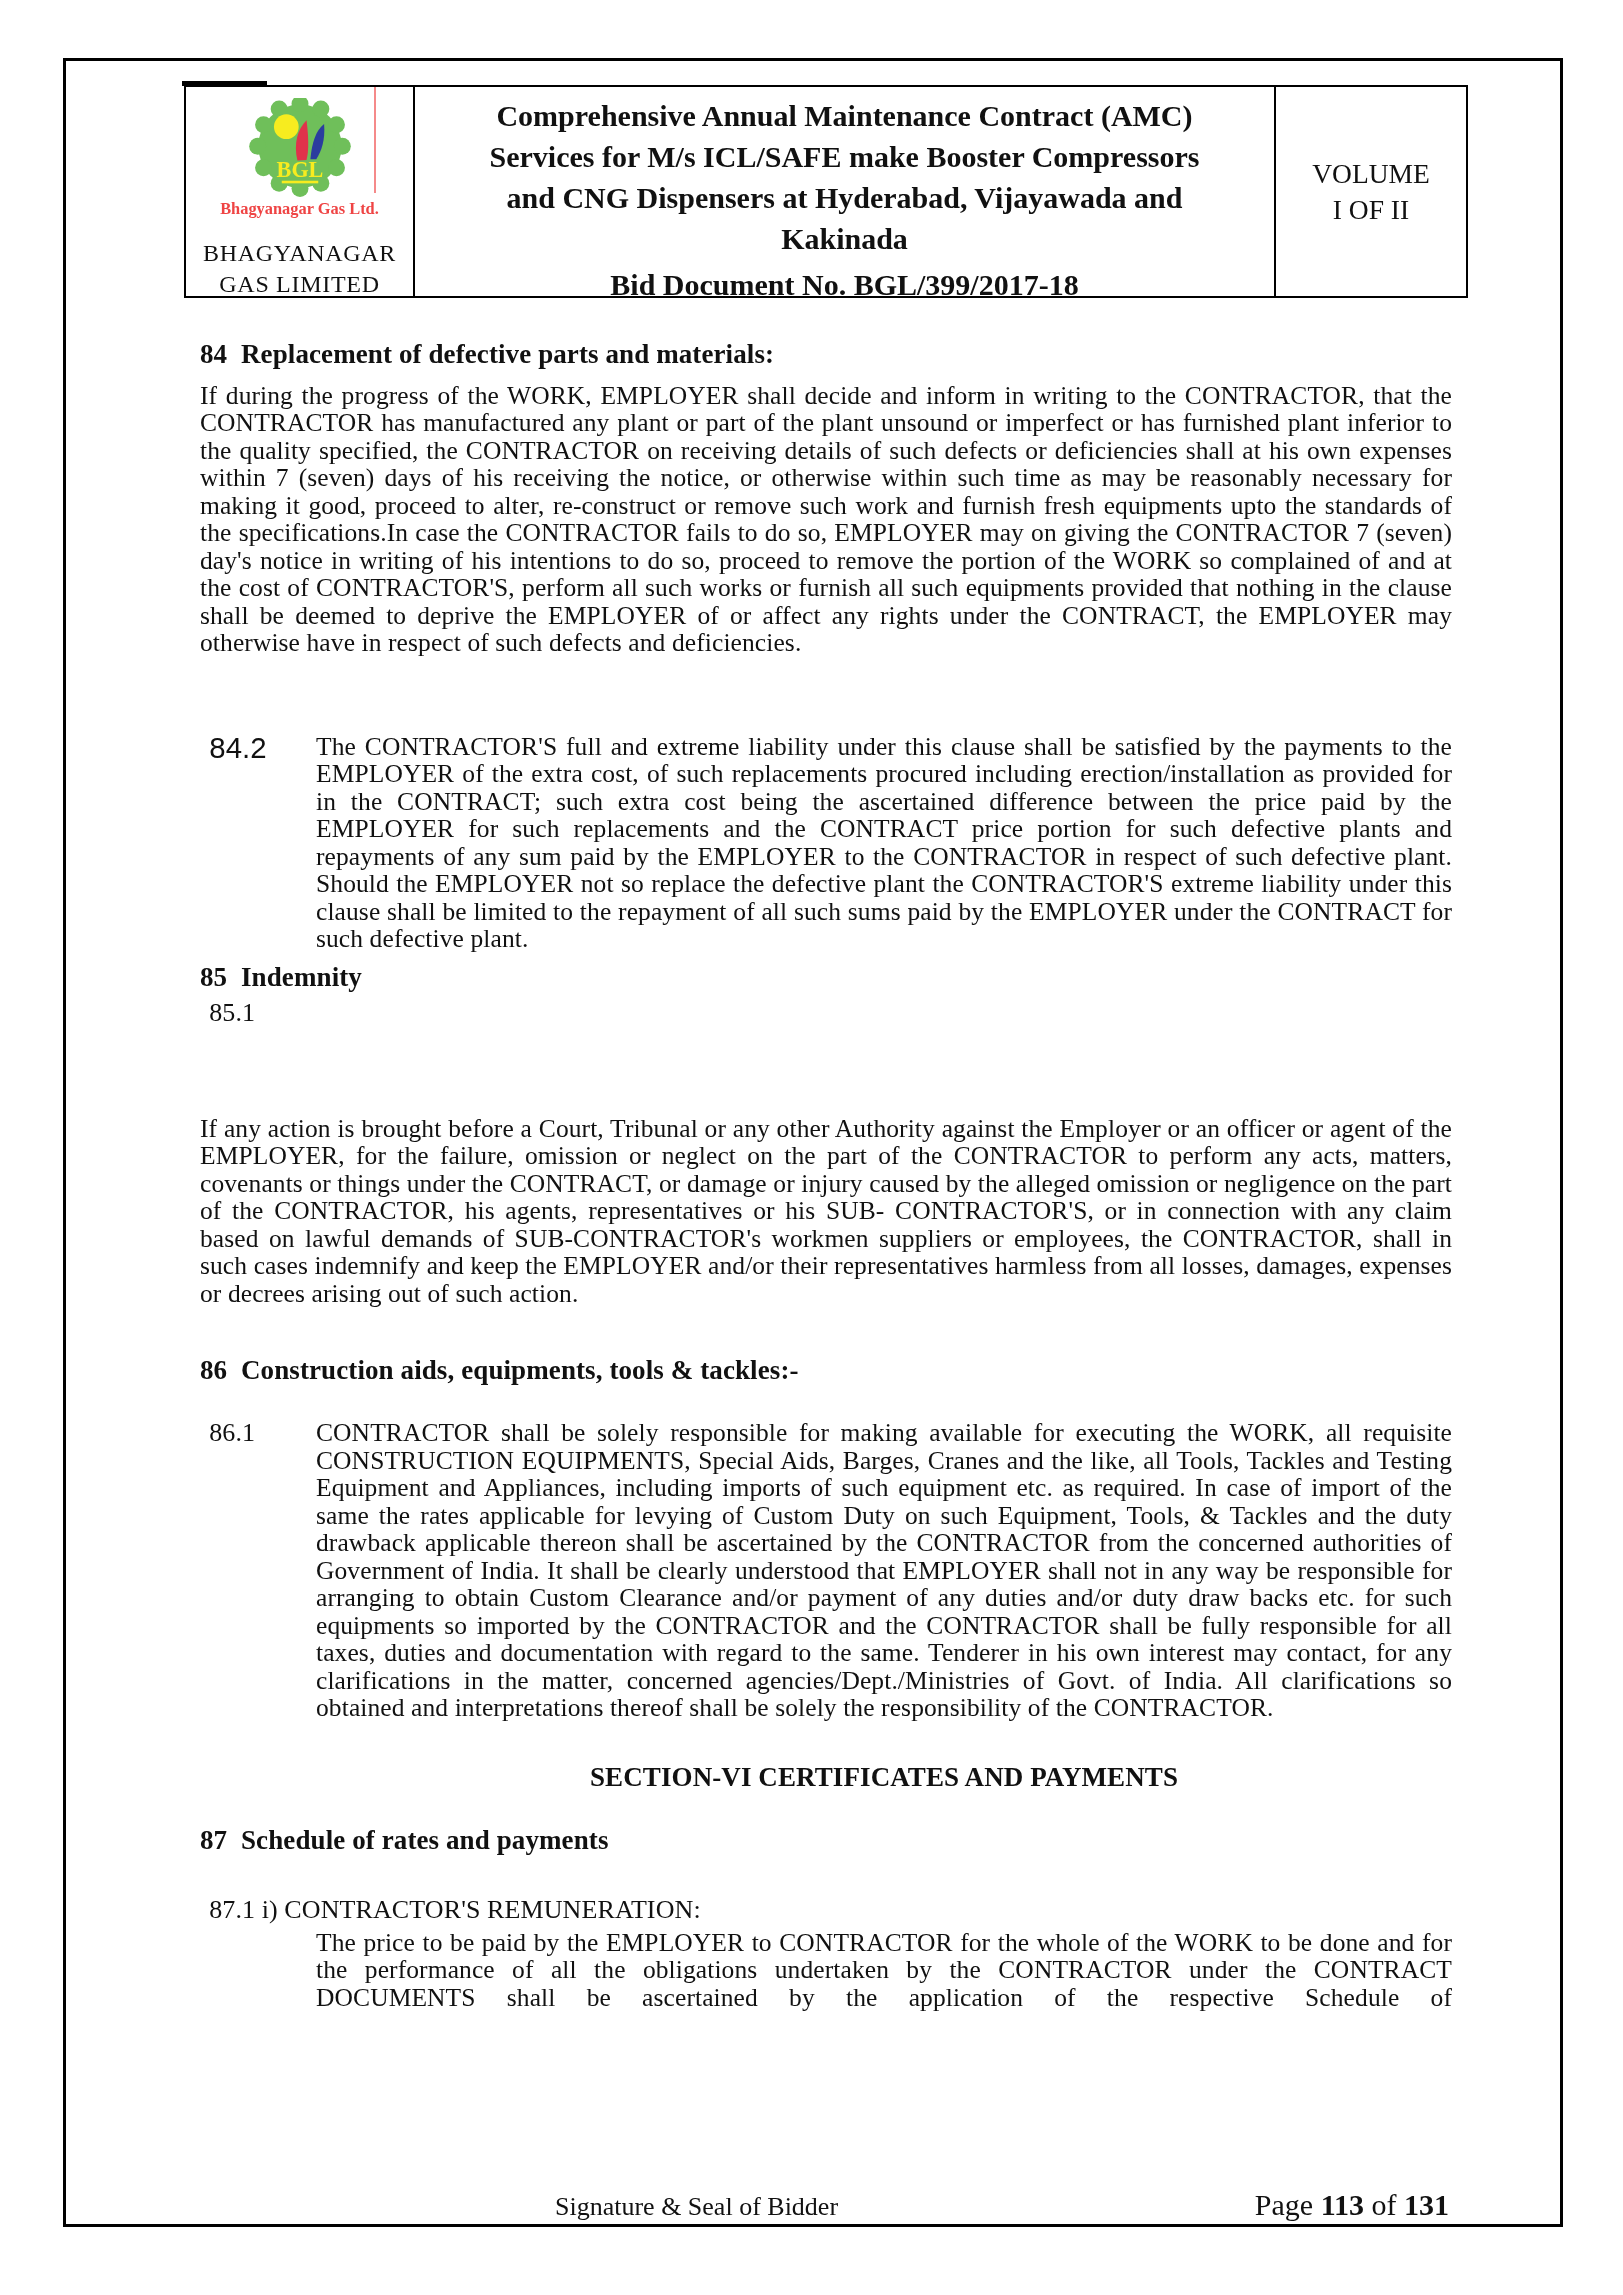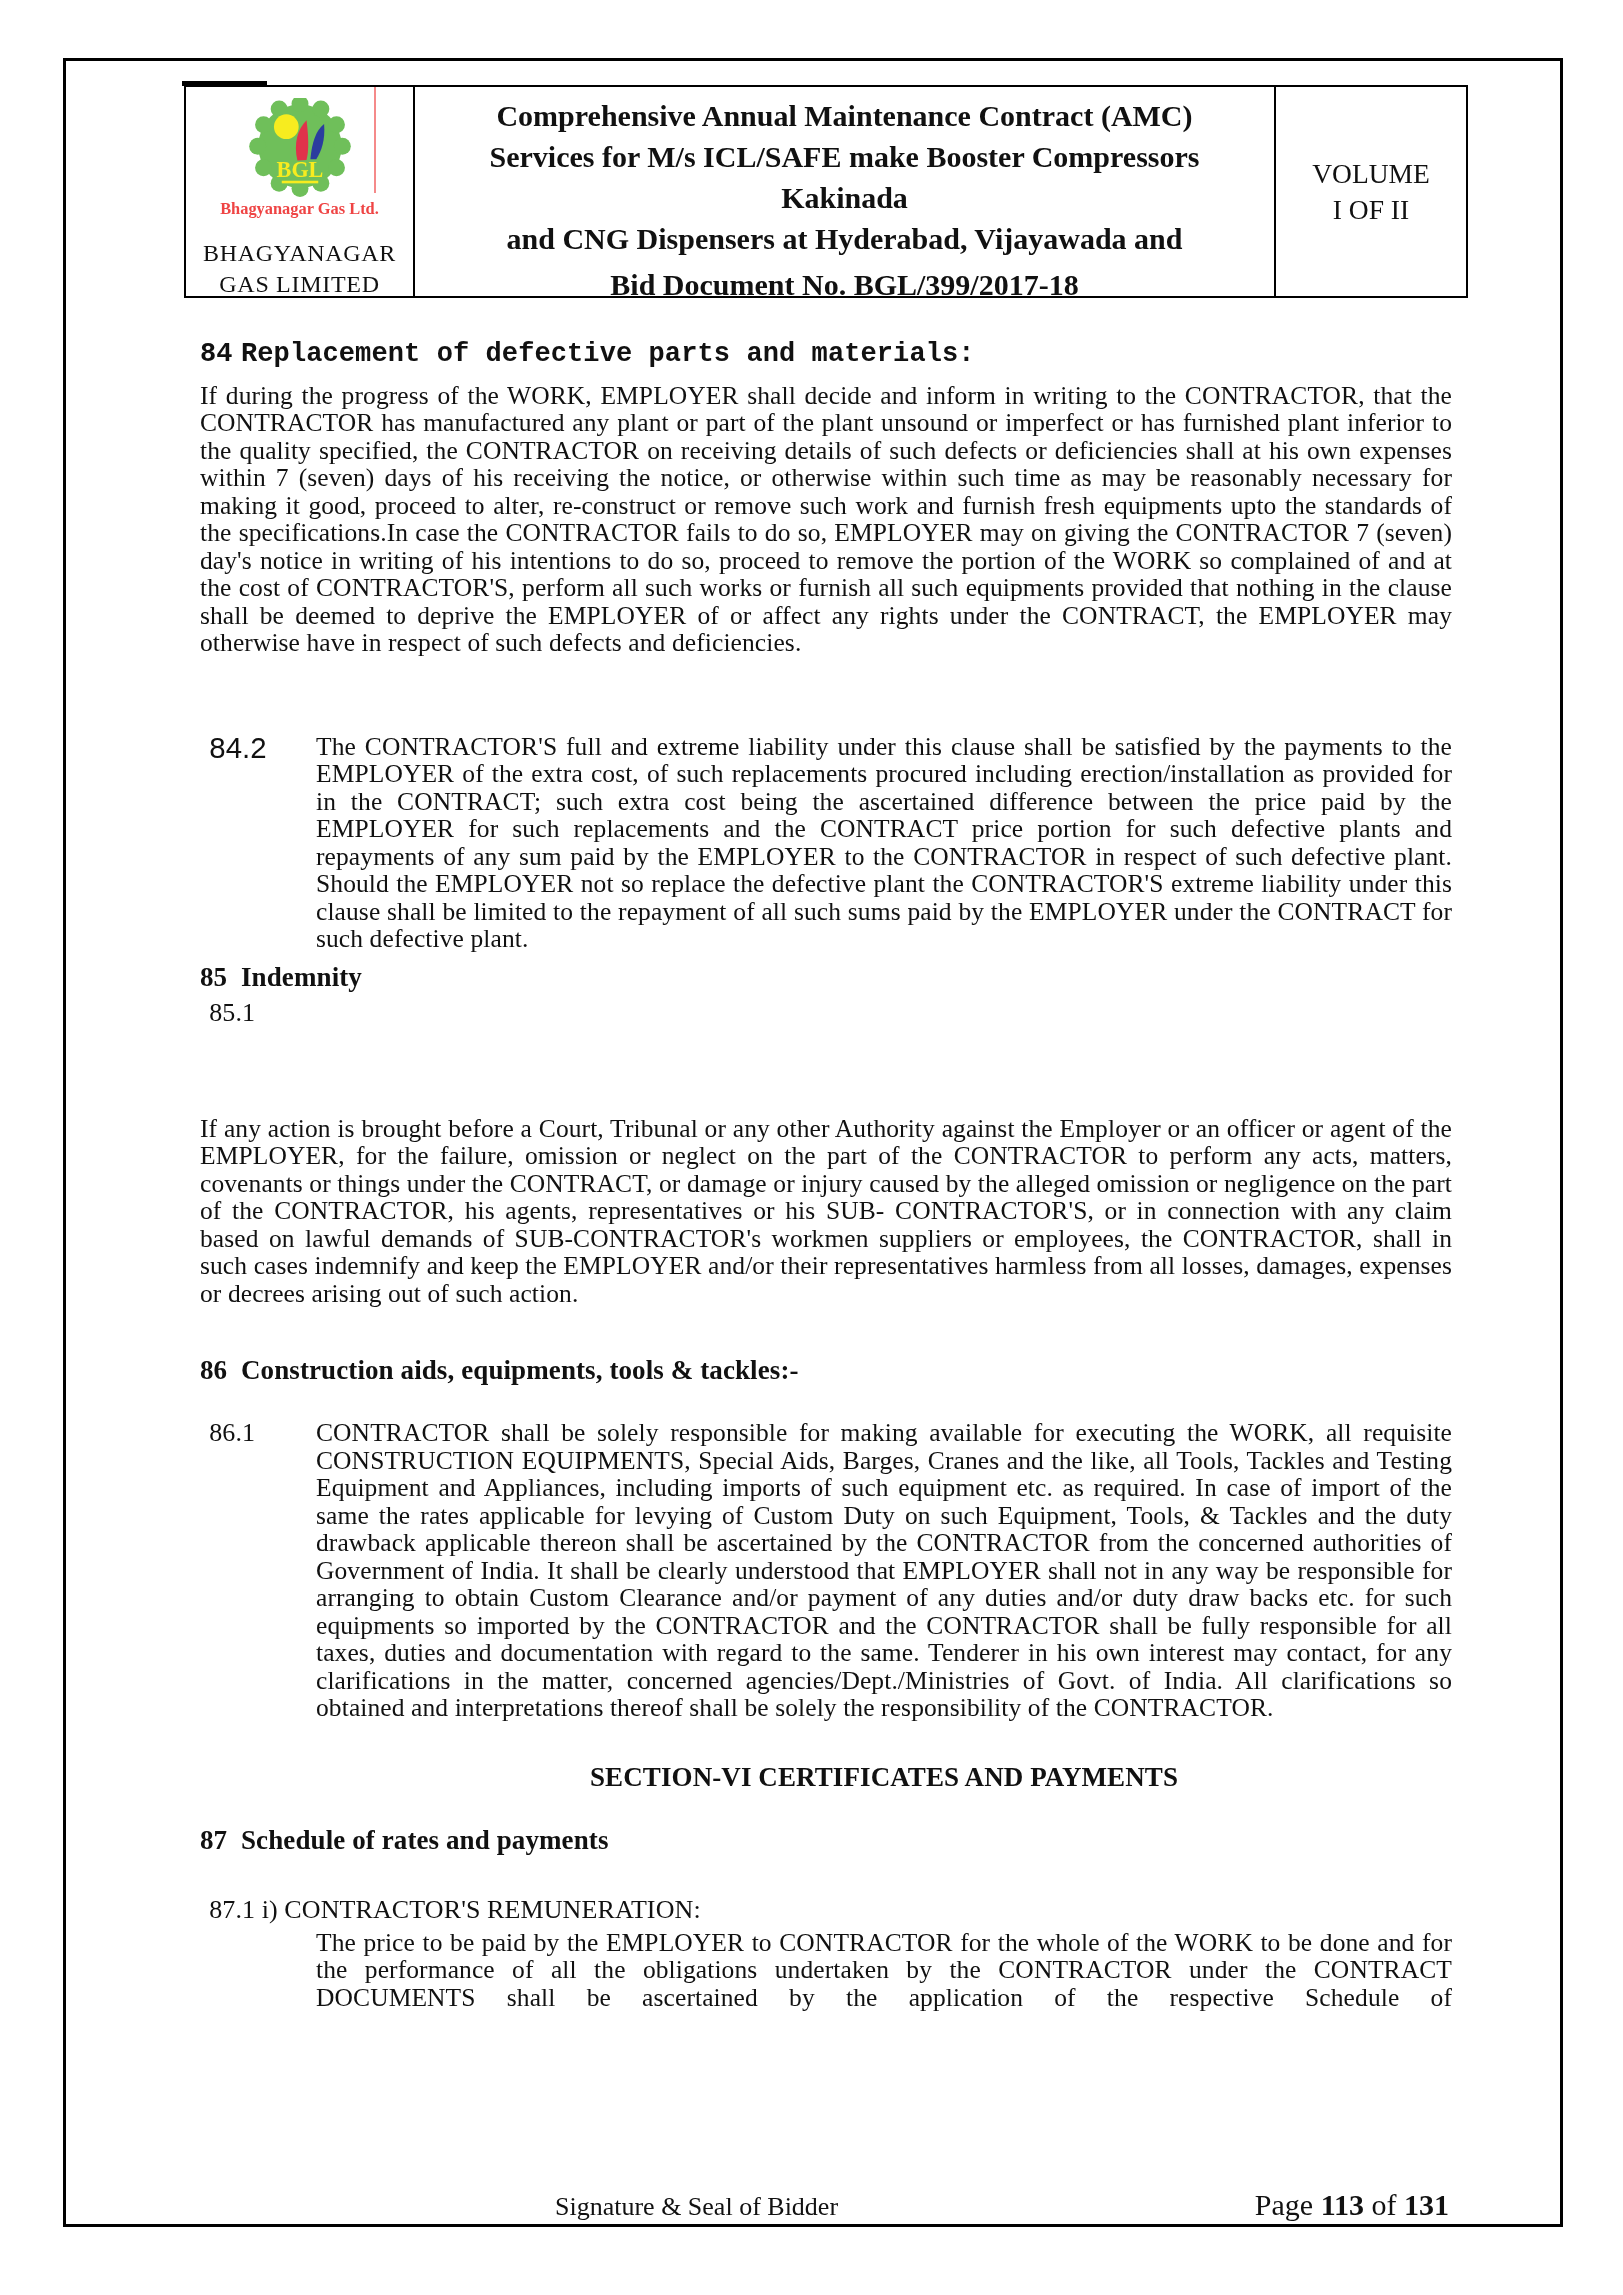"Kakinada" div.title-line { order: before "and CNG Dispensers at Hyderabad," -> after "and CNG Dispensers at Hyderabad," }
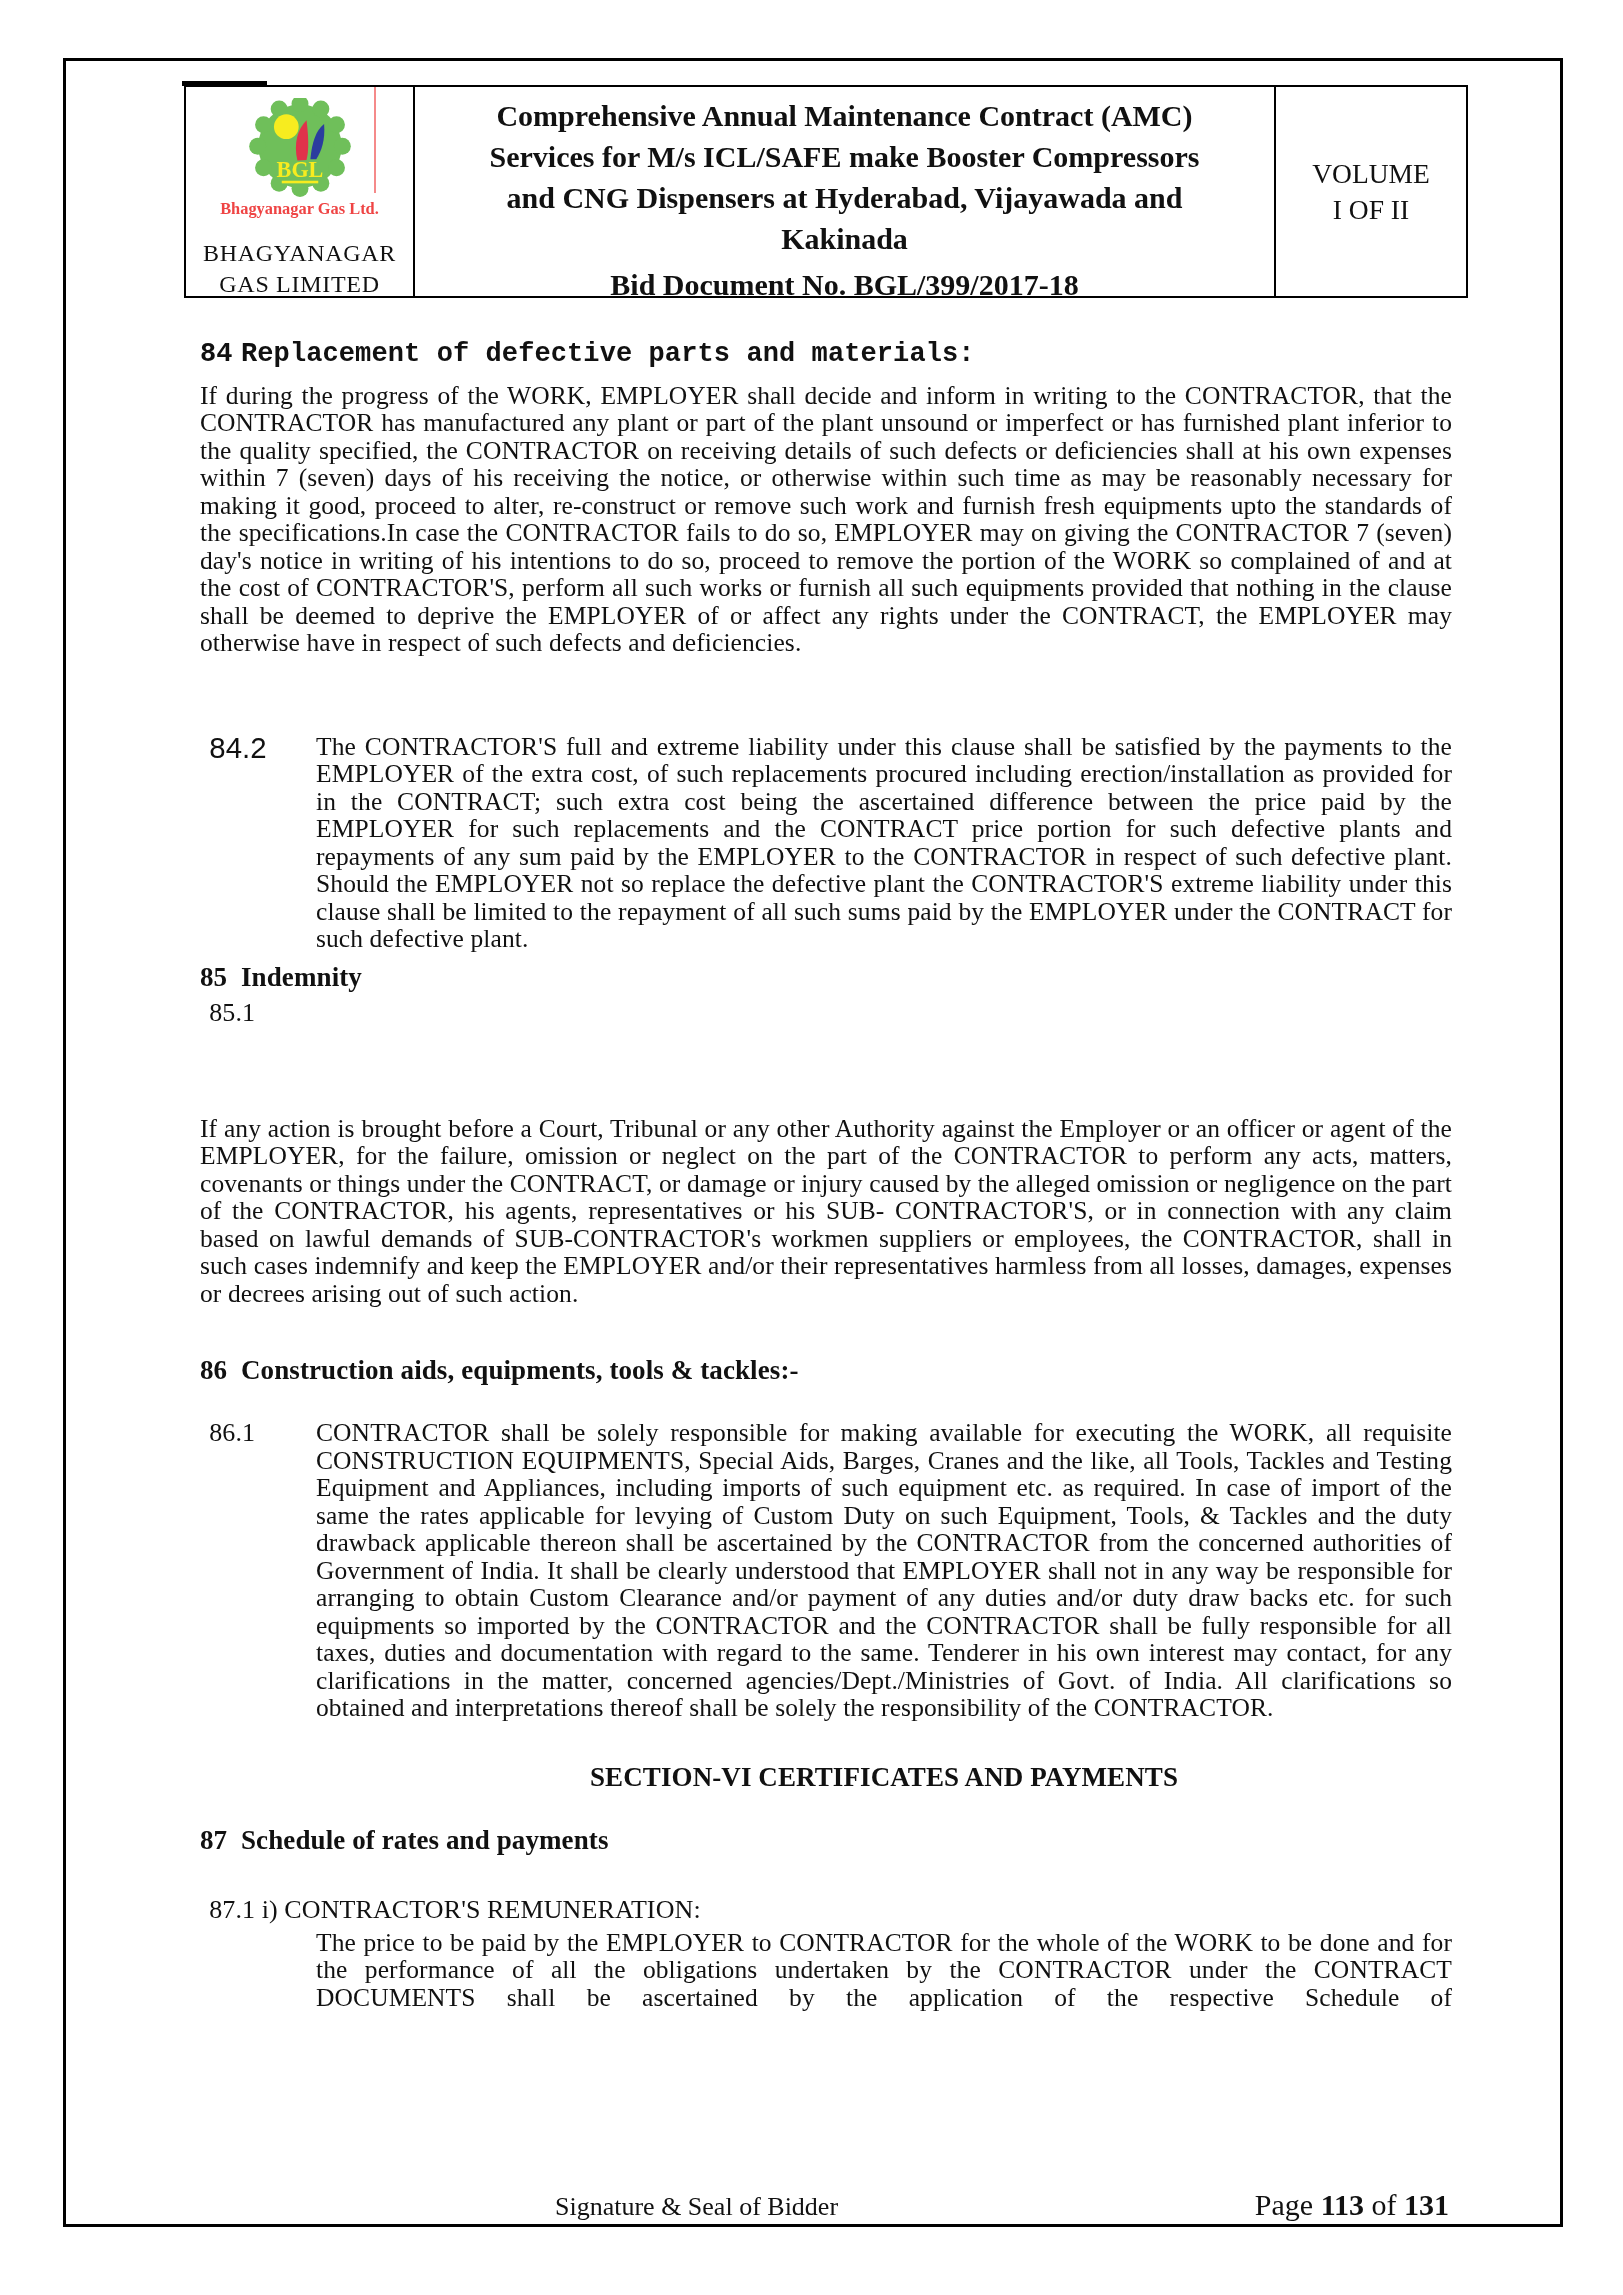"84" .mt-heading84 { font-family: Liberation Mono, monospace -> none }
